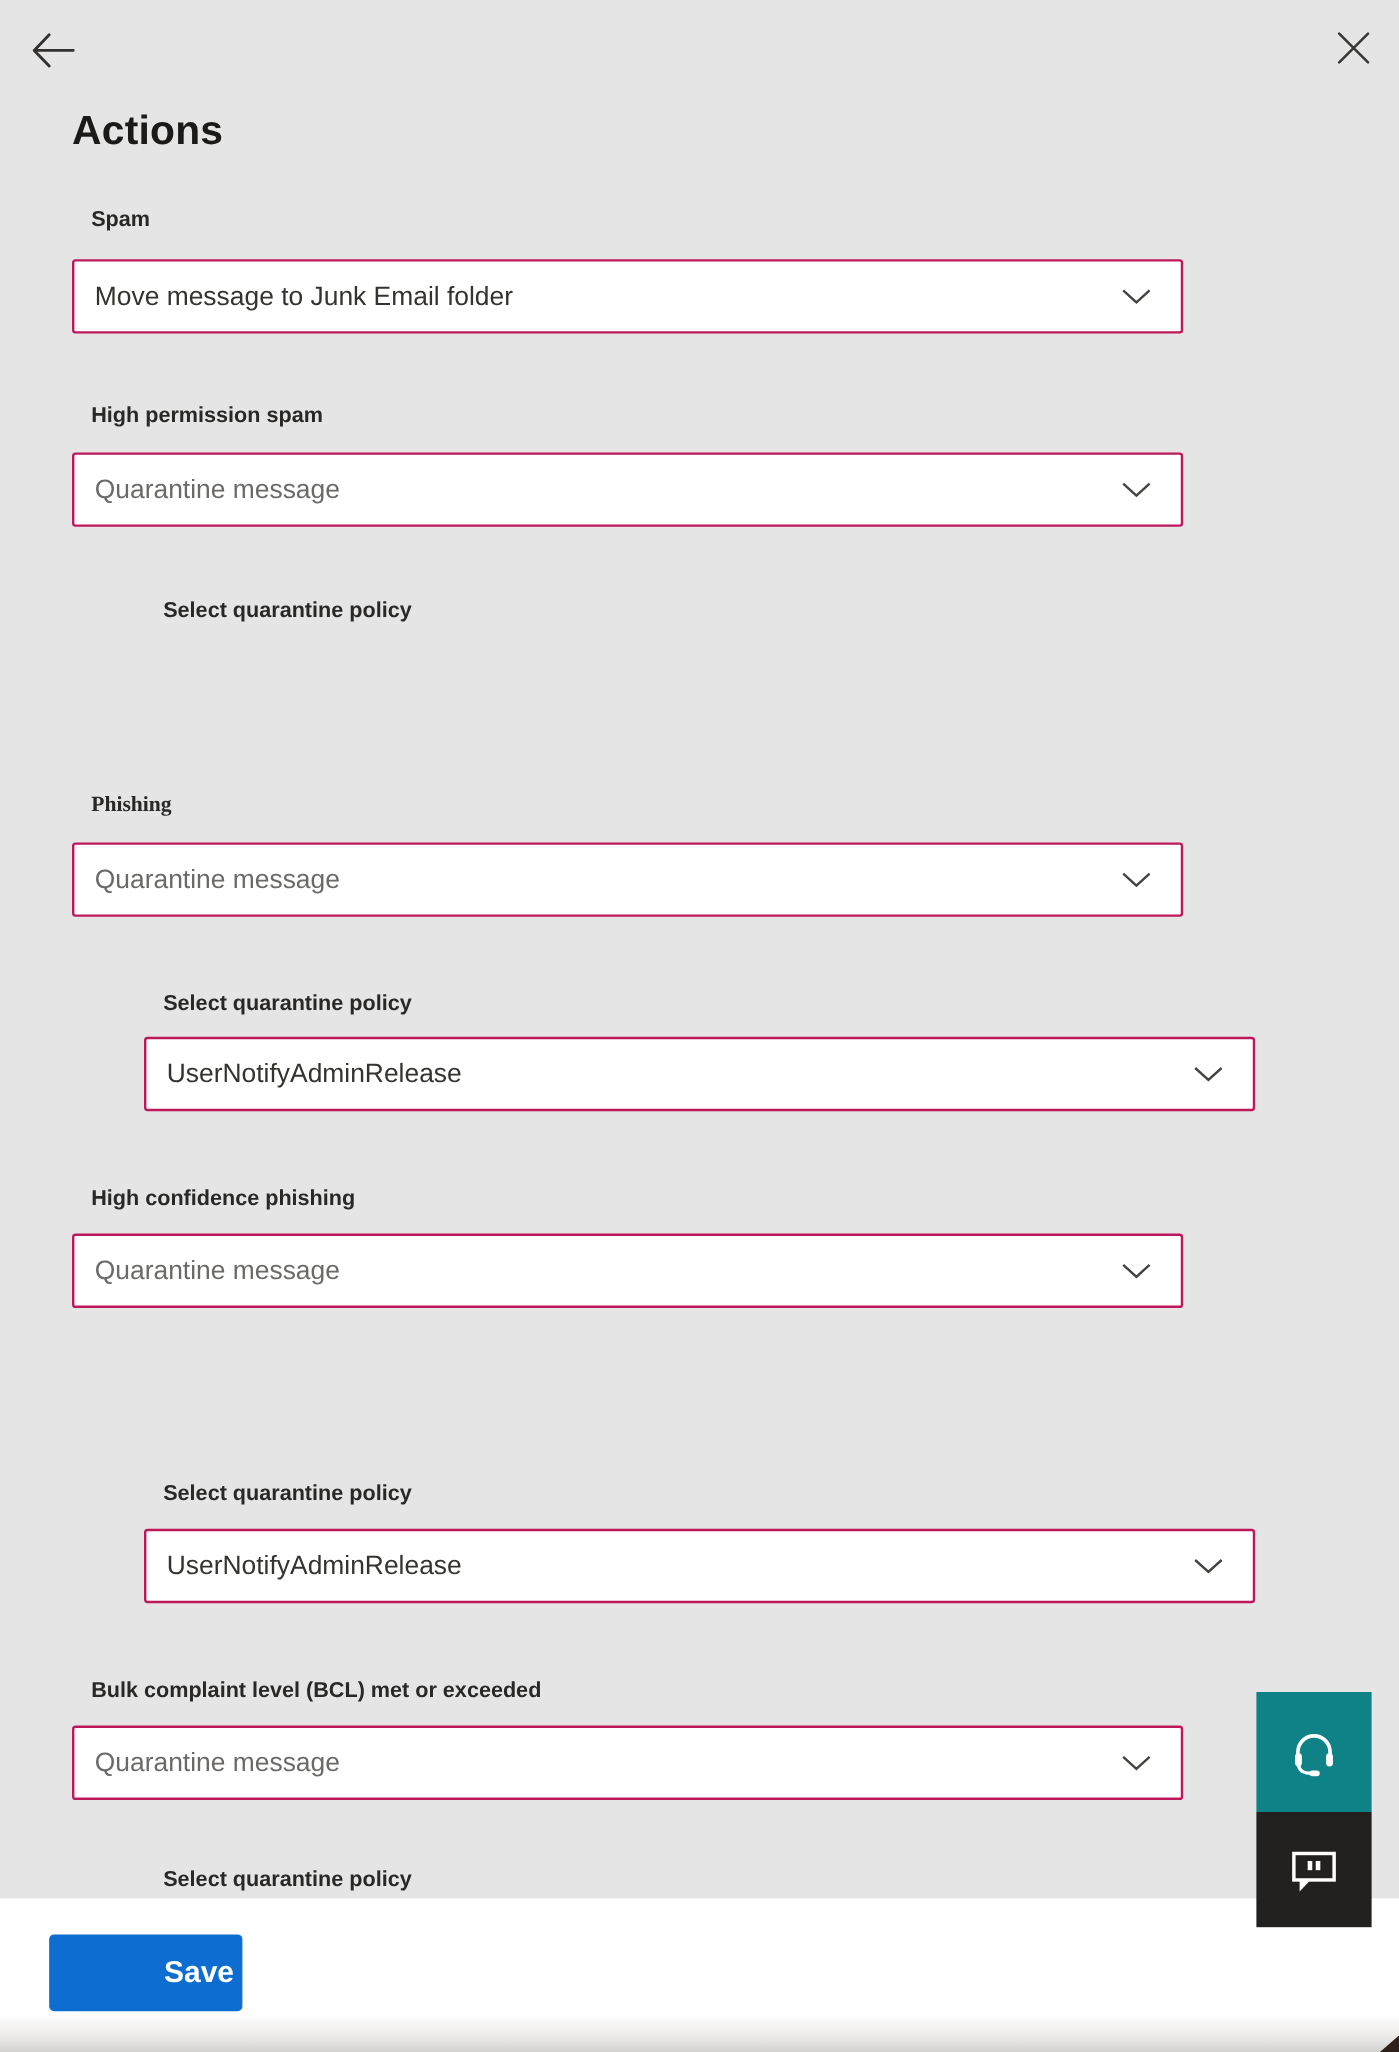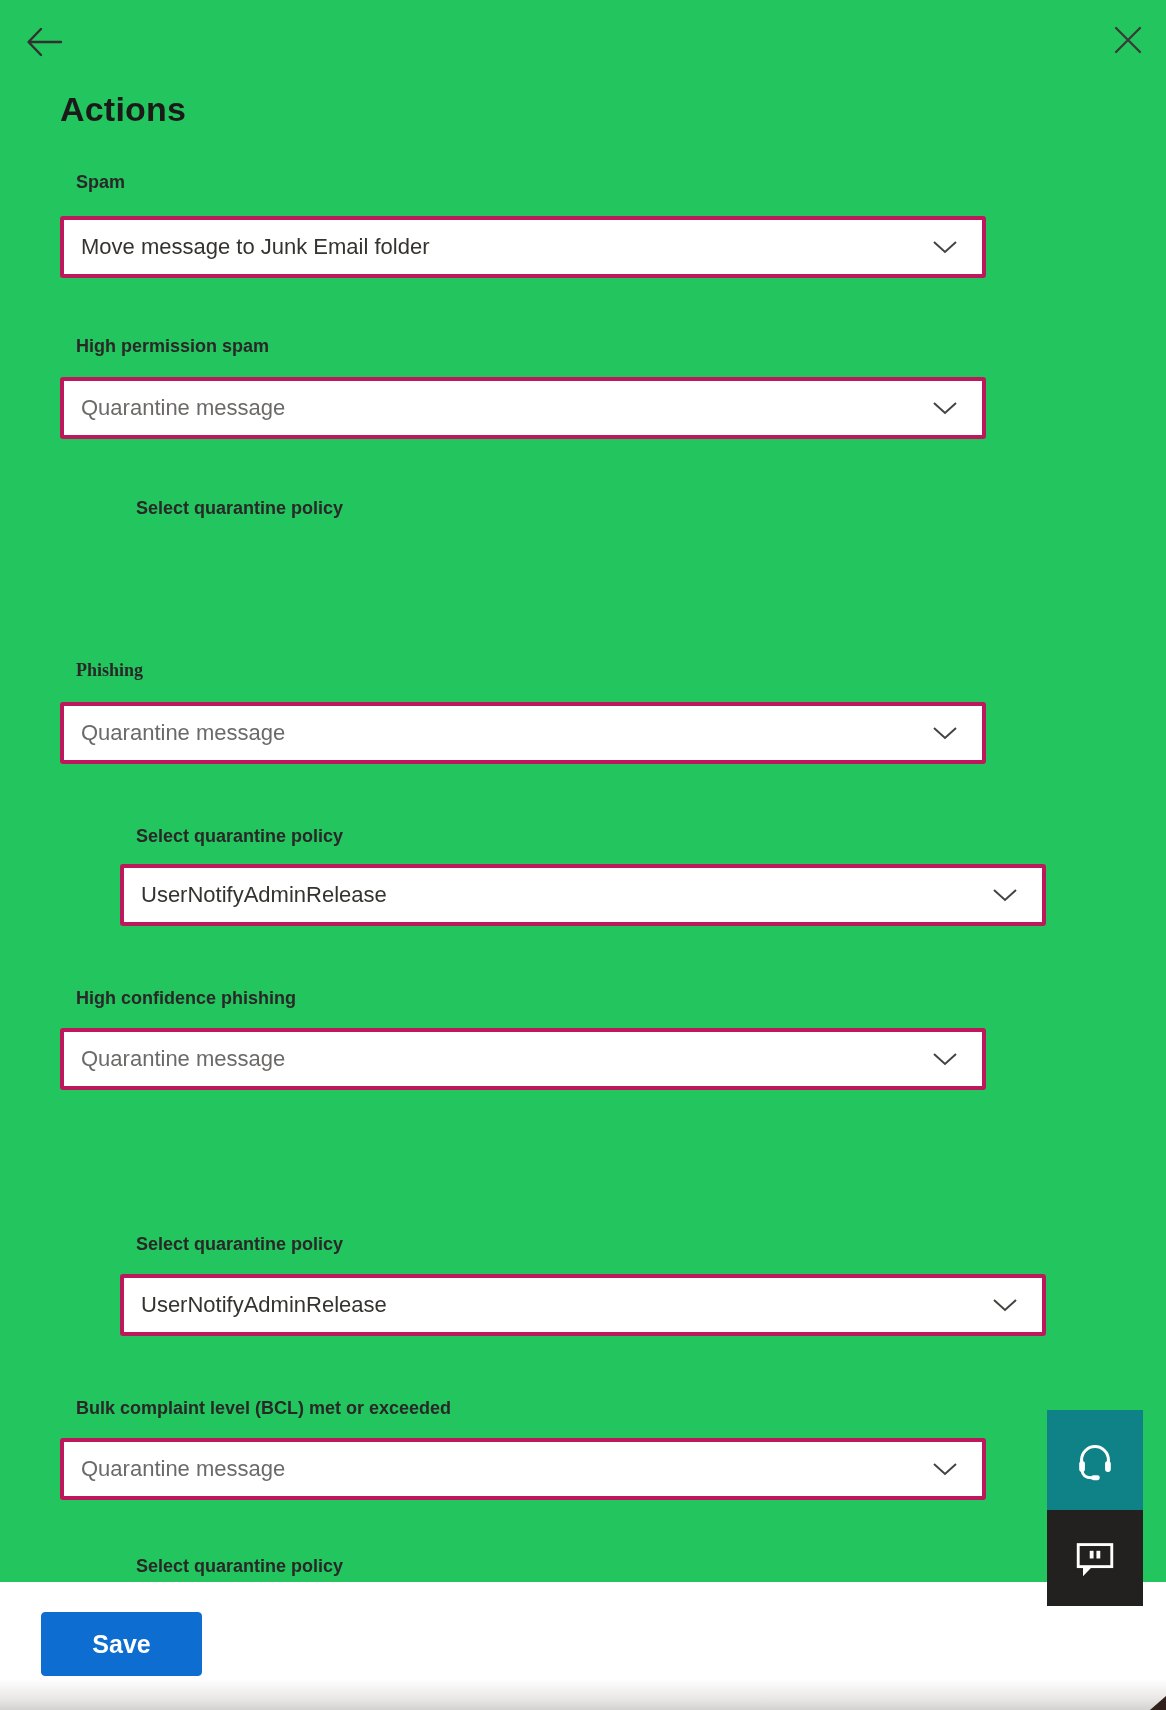"Actions" .page { background: #22c55e -> #e5e5e5 }
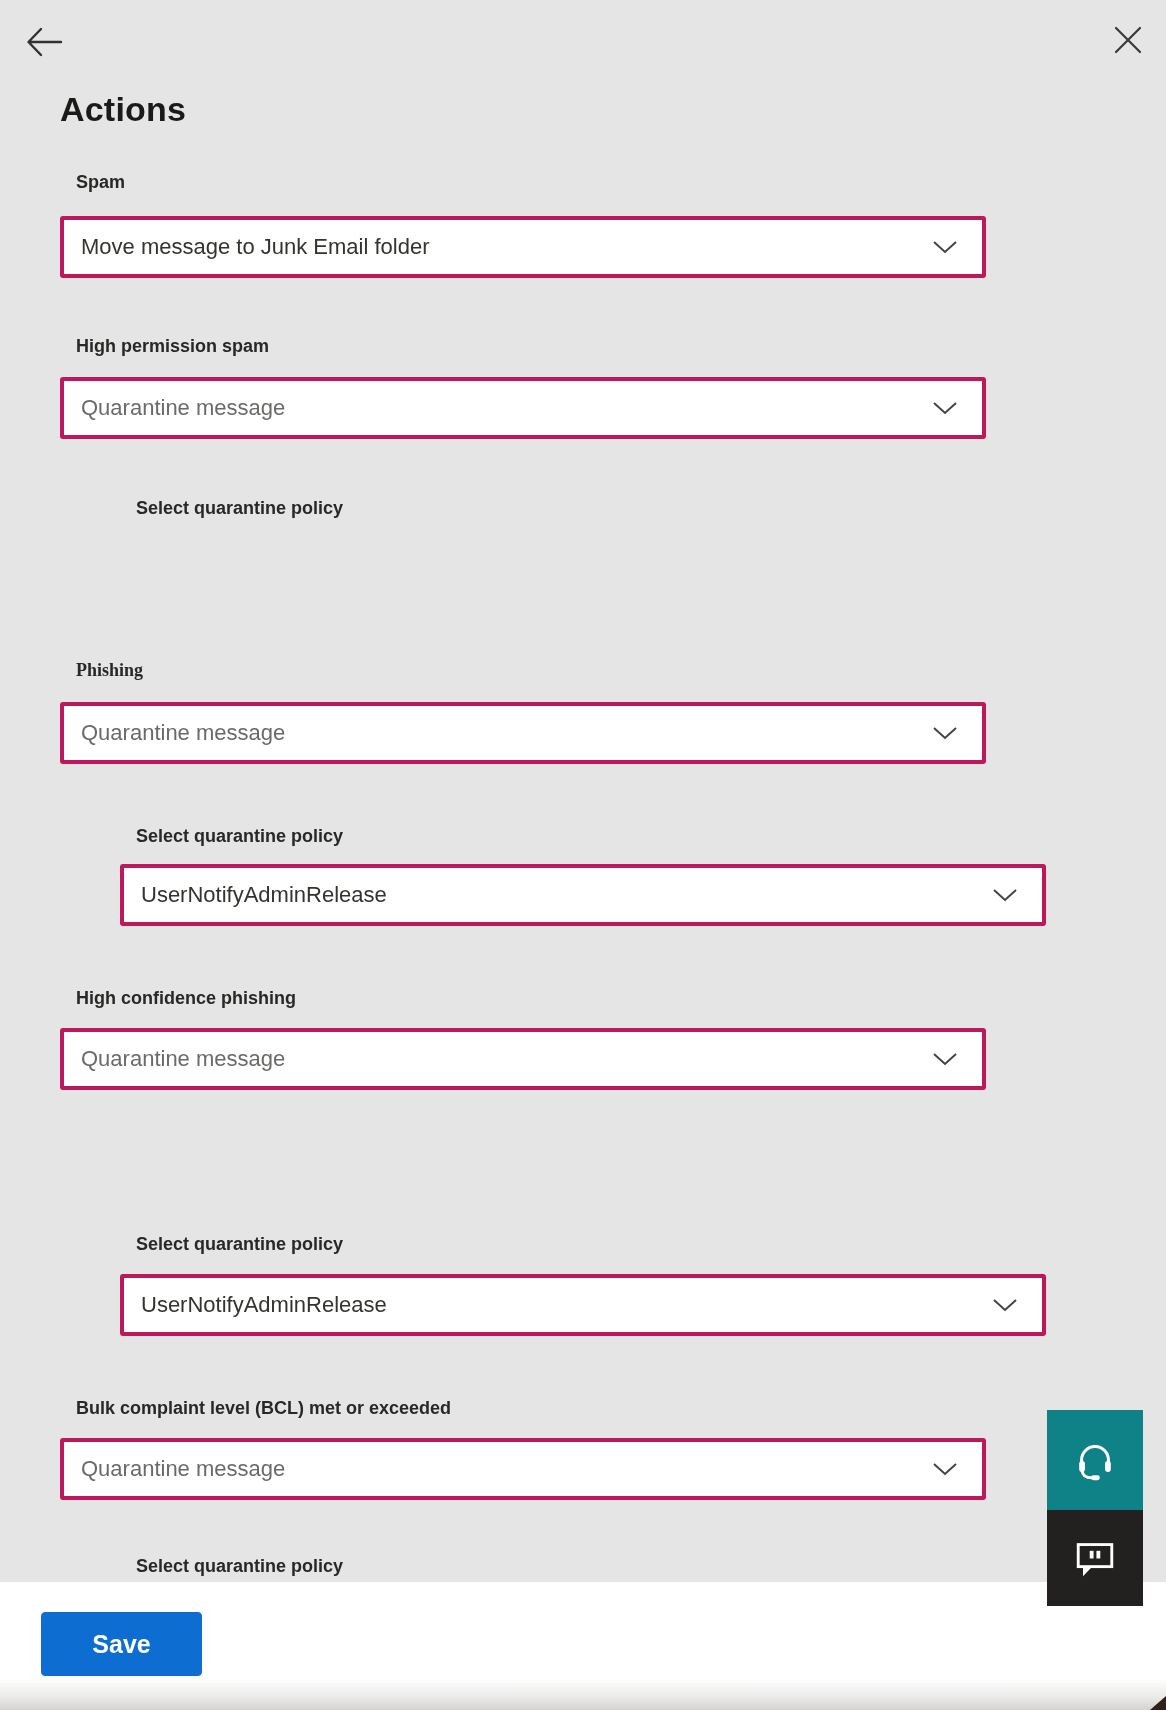"Move message to Junk Email" .dropdown { border: 4px solid #be185d -> 2px solid #be185d }
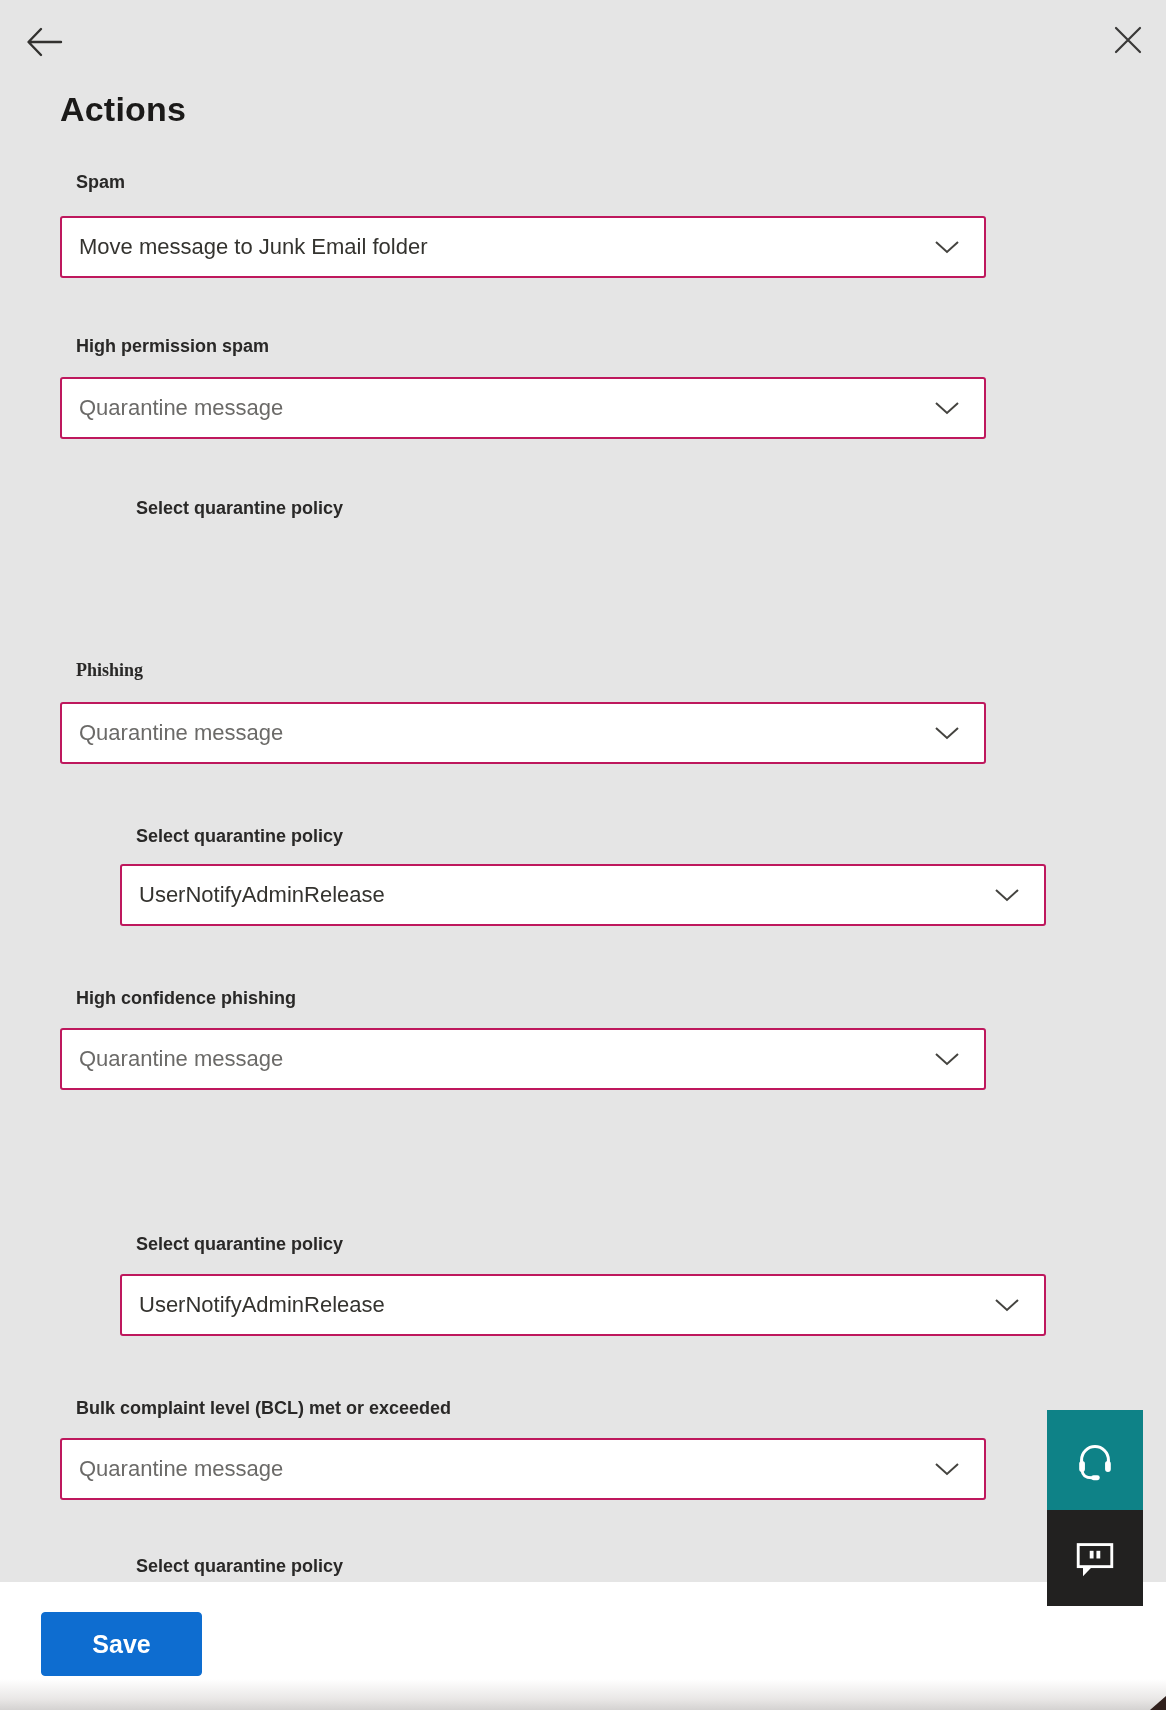"Save" .btn { text-align: none -> right }
